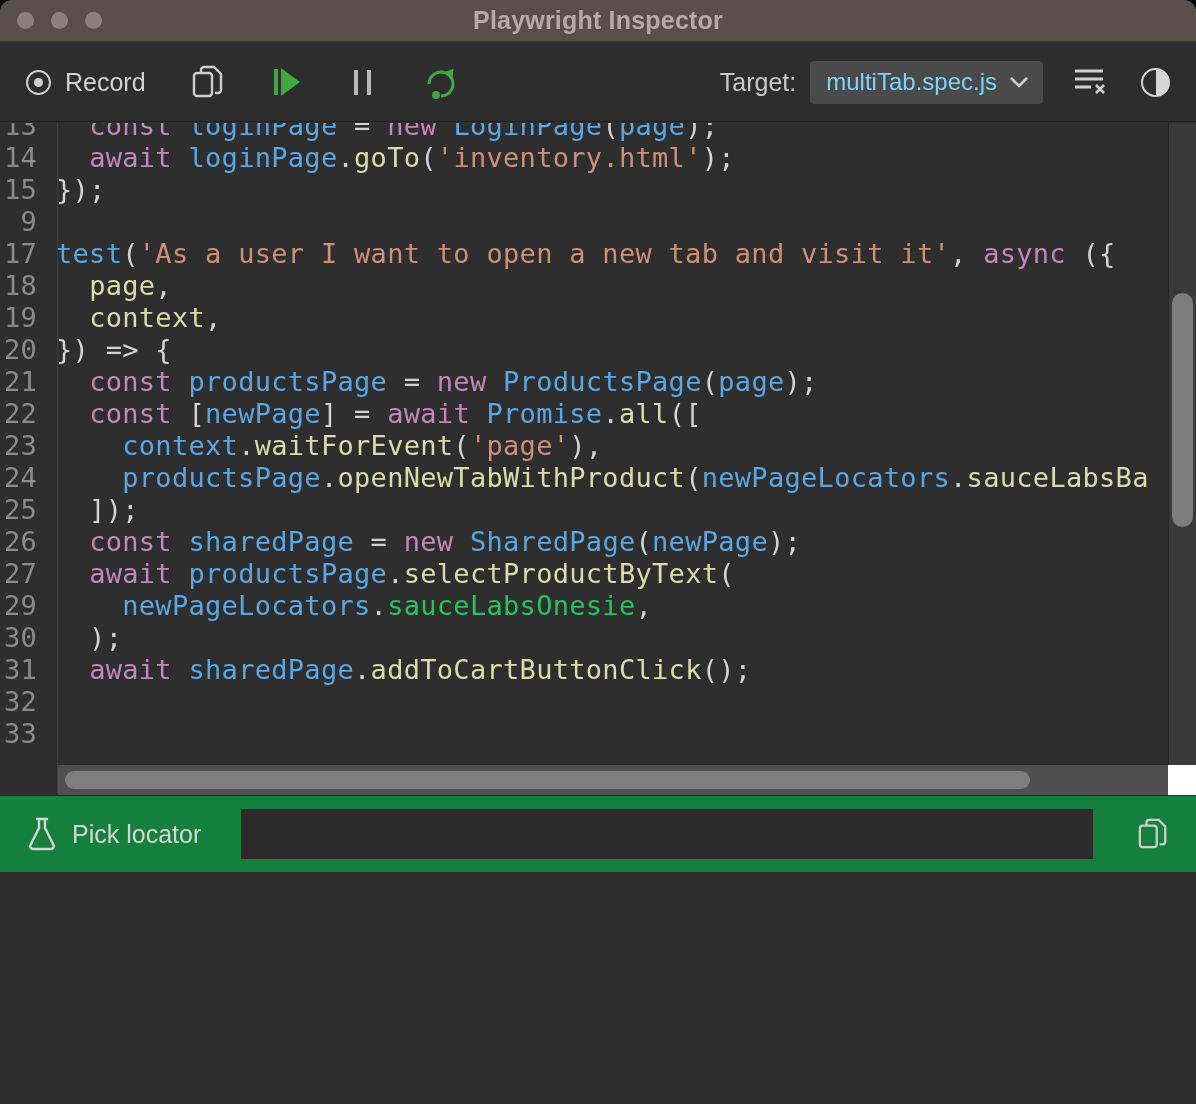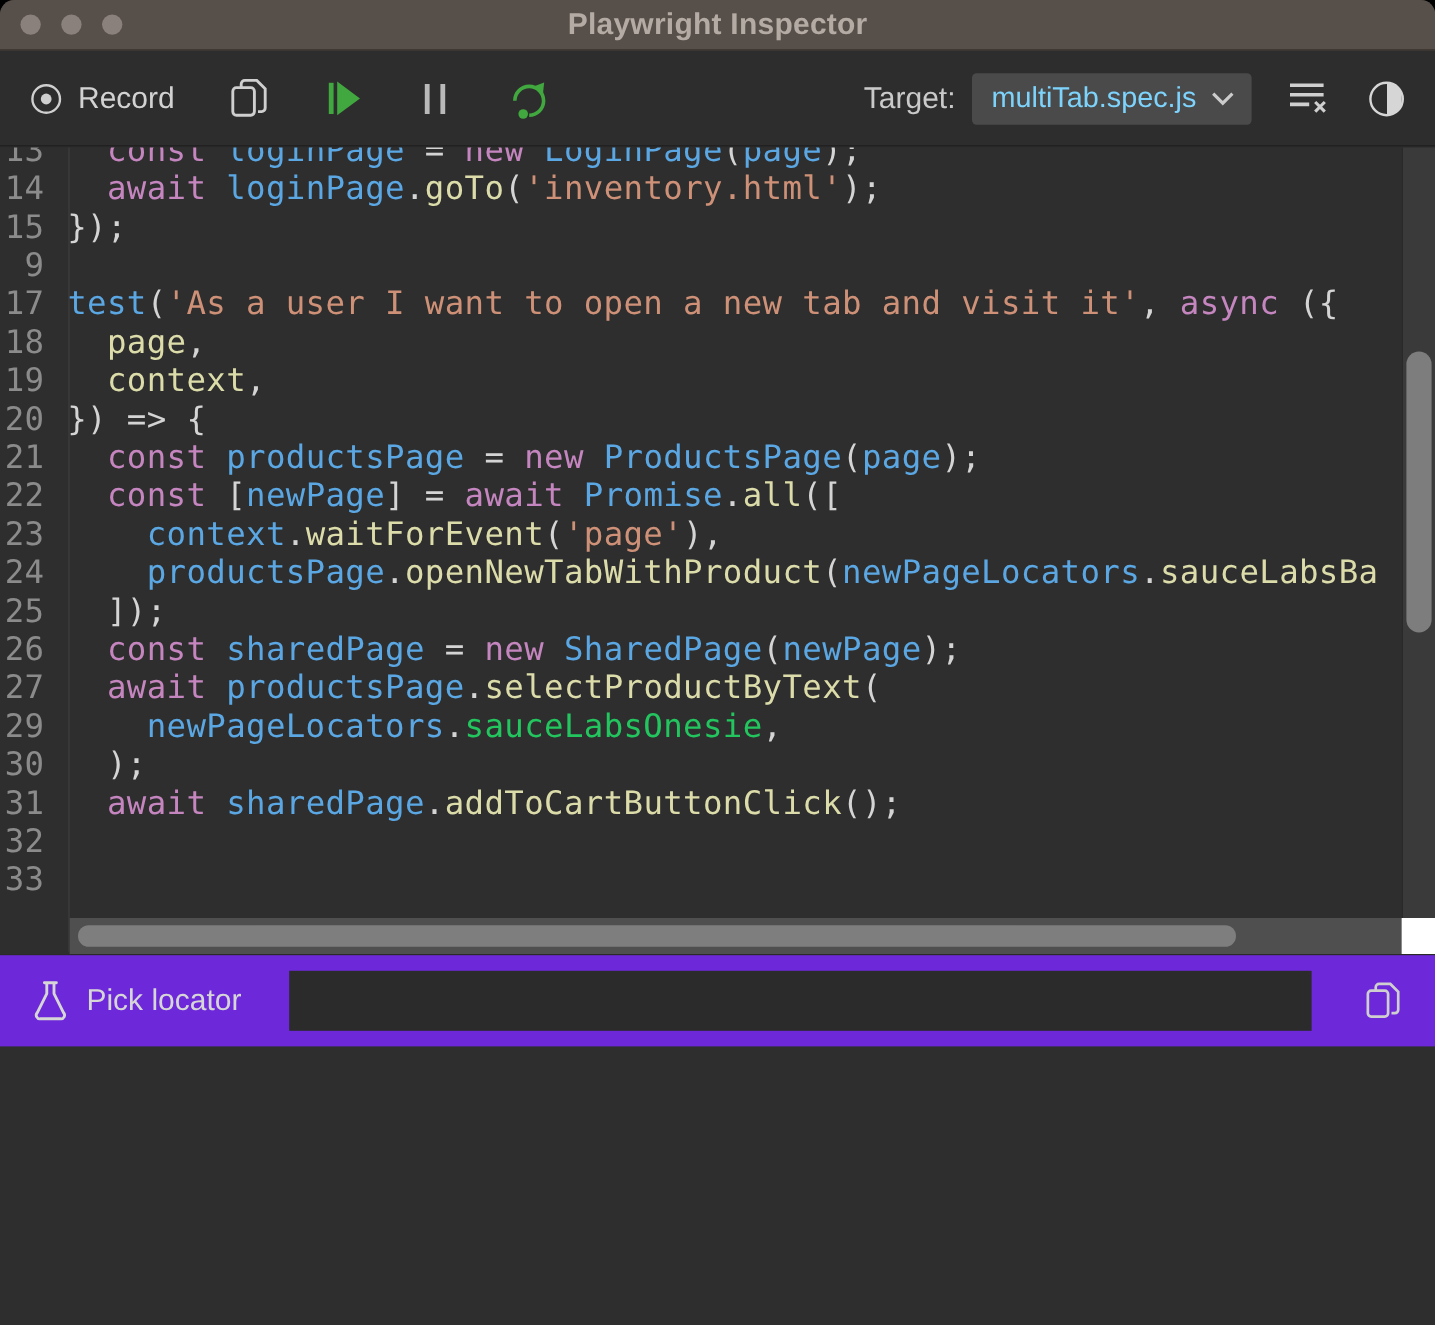"Pick locator" .pick-bar { background: #6d28d9 -> #15803d }
